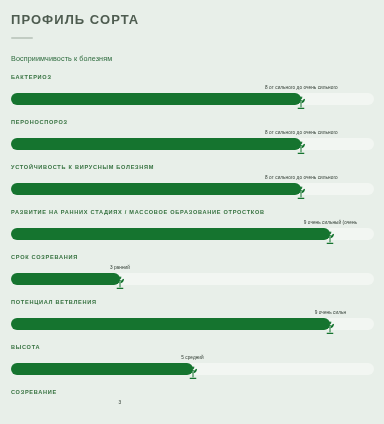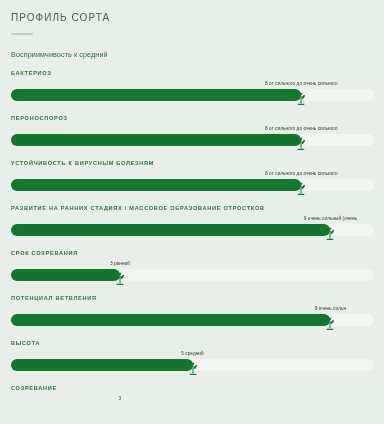"ПРОФИЛЬ СОРТА" .page-title { font-size: 10px -> 13px; font-weight: 400 -> 700 }
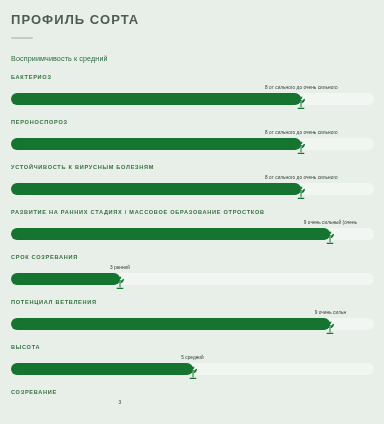"Восприимчивость к средний" div.section-heading { text: средний -> болезням }
